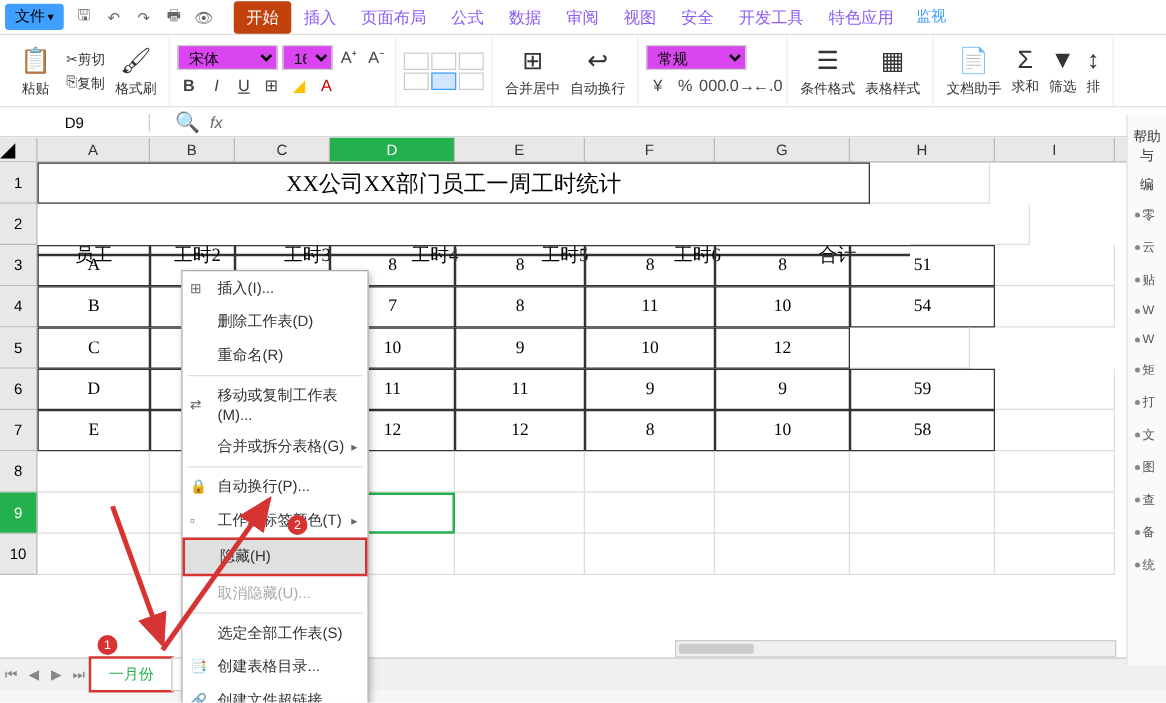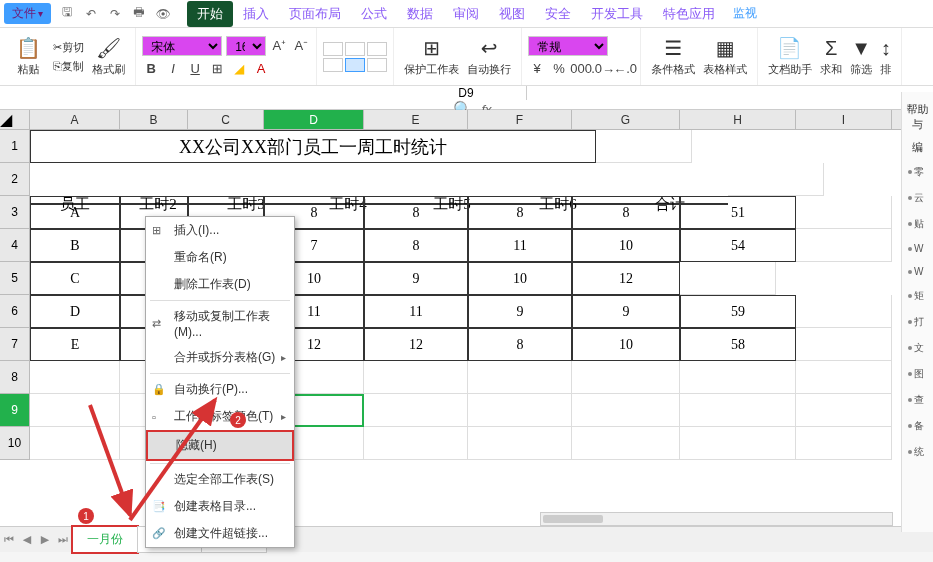"文件" .file-btn { color: #701a75 -> #000000 }
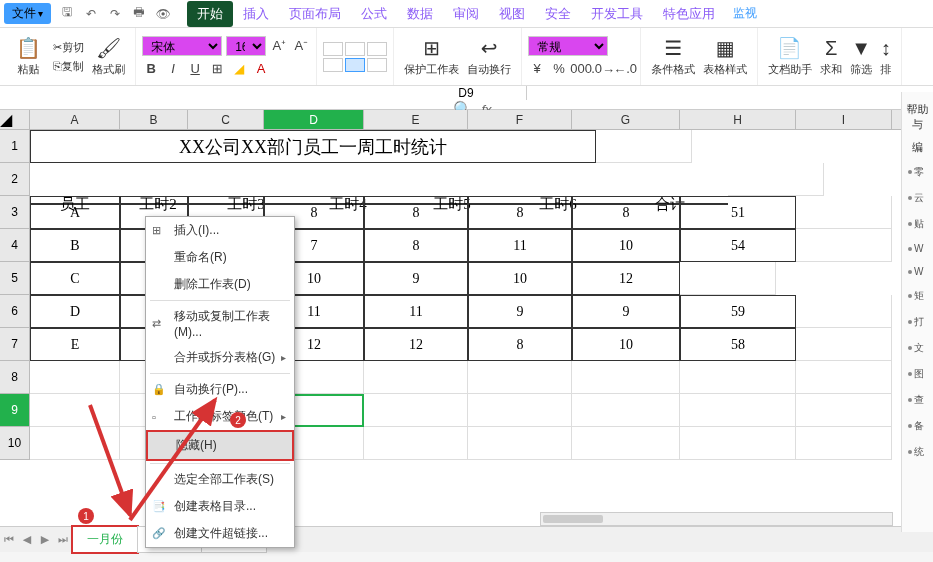"开始" .ribbon-tab.active { background: #14532d -> #c2410c }
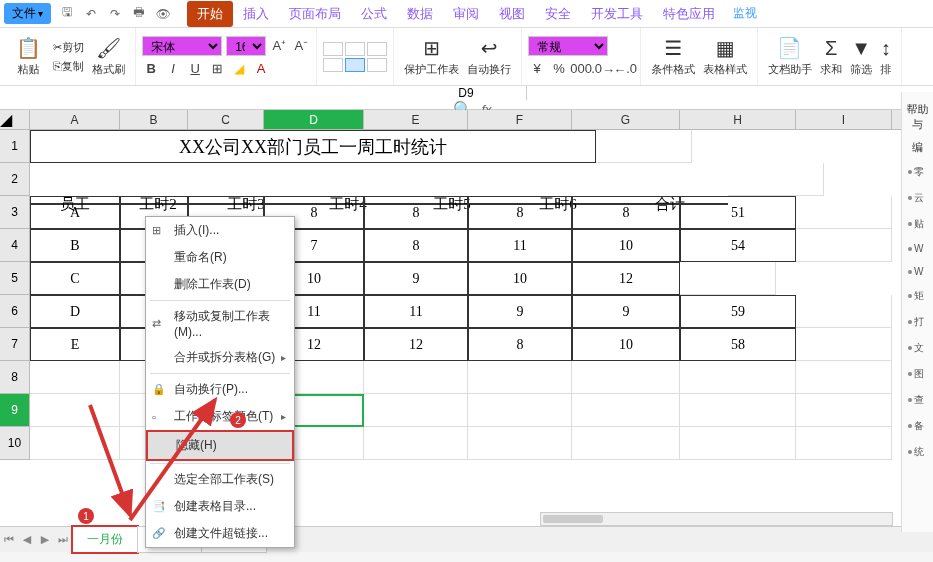"保护工作表" span { text: 保护工作表 -> 合并居中 }
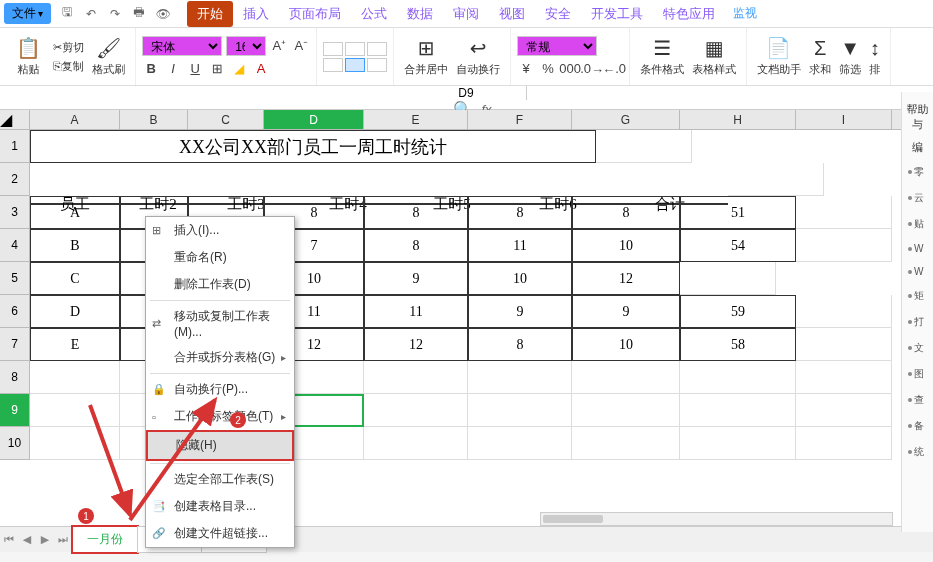"D9" .formula-bar { flex-direction: column -> none }
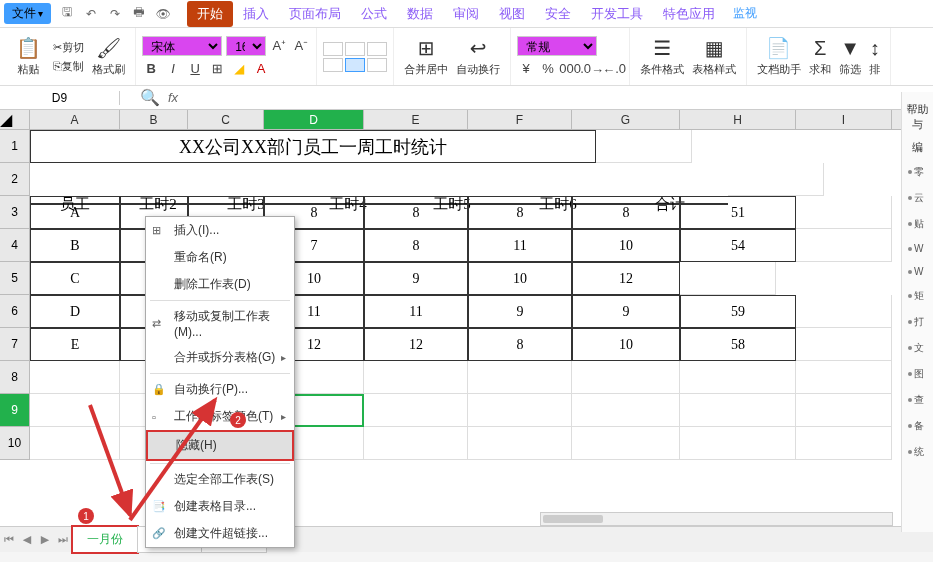"XX公司XX部门员工一周工时统计" div.cell { width: 566px -> 666px }
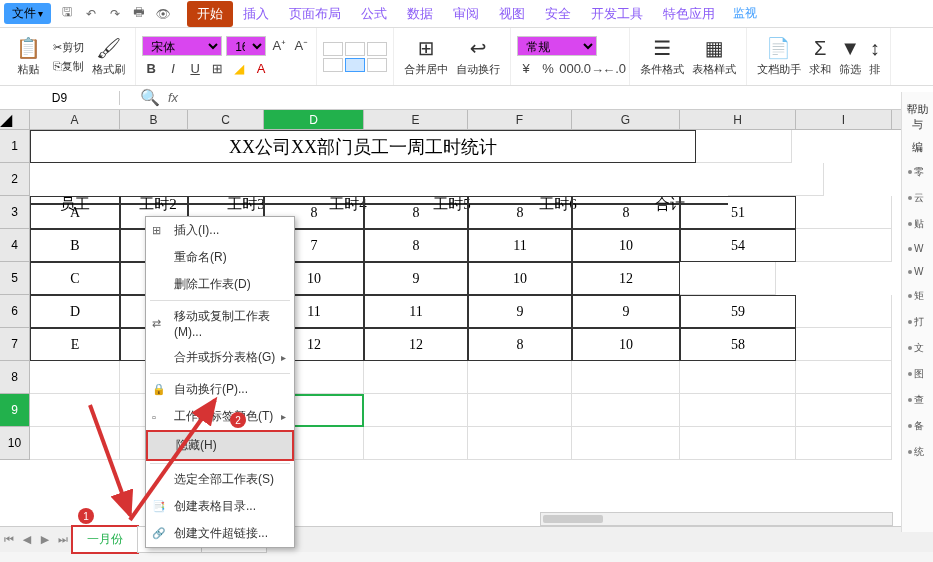"重命名(R)" div.menu-item { order: before "删除工作表(D)" -> after "删除工作表(D)" }
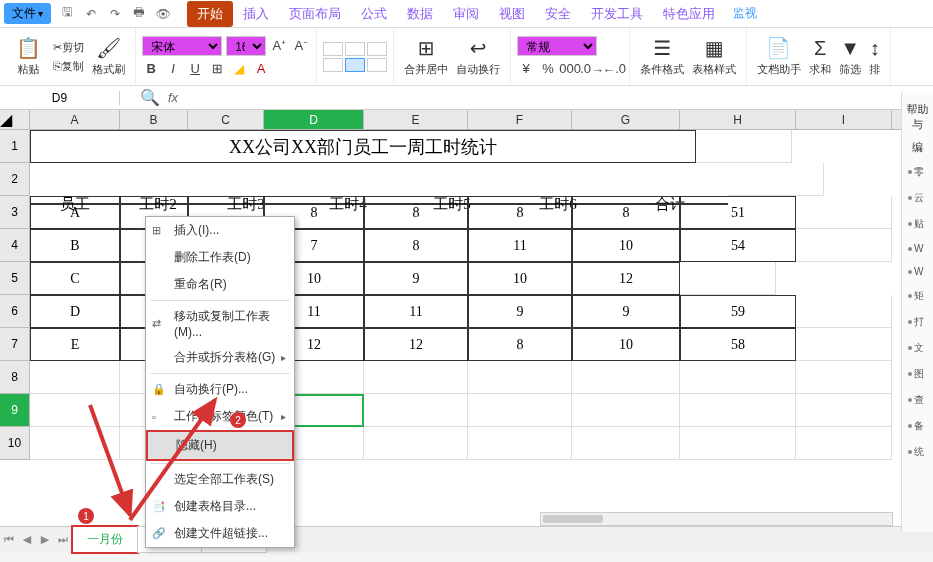"取消隐藏(U)..." div.menu-item { html: none -> <div> <span>取消隐藏(U)...</span> </div> }
